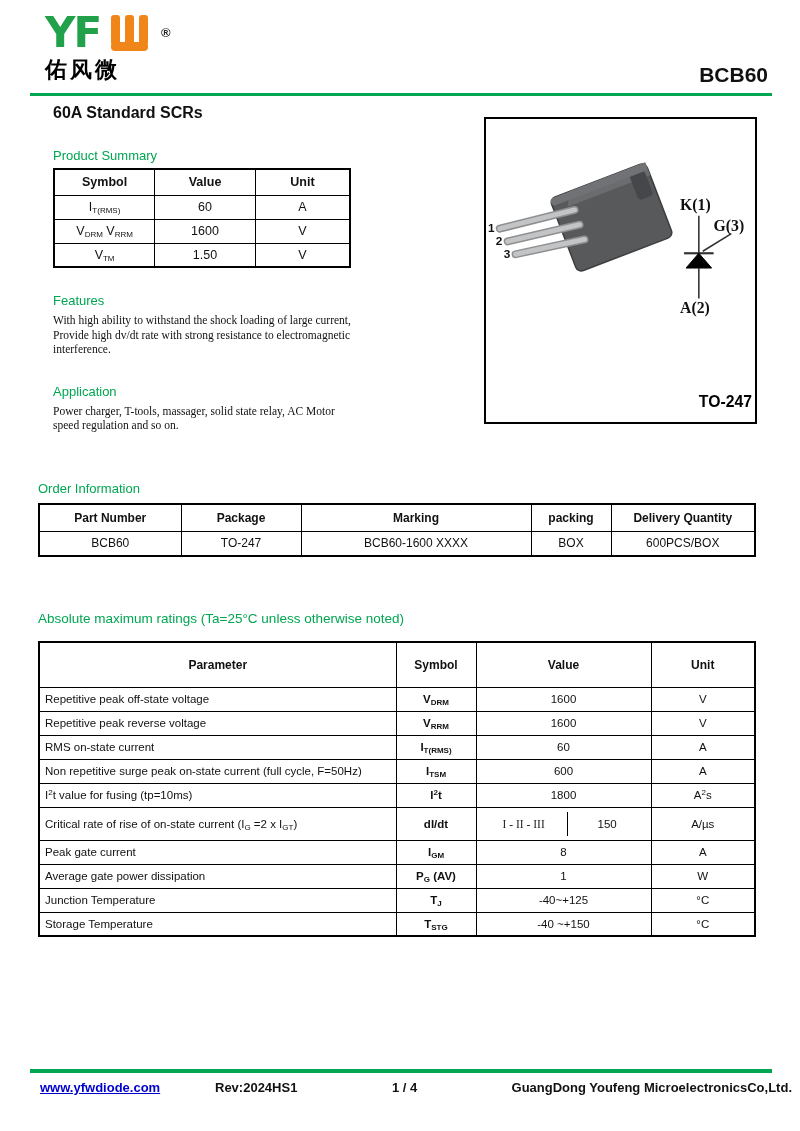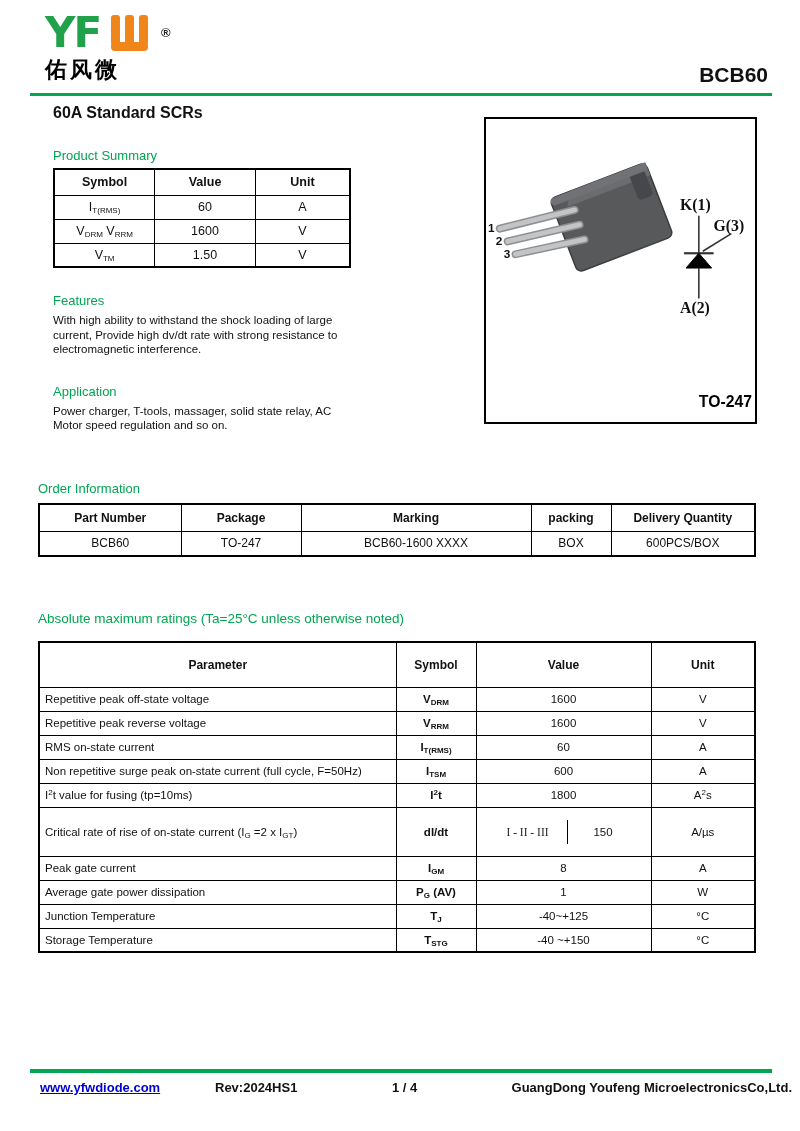"With high ability to withstand" .body-text { font-family: none -> Liberation Serif, serif }
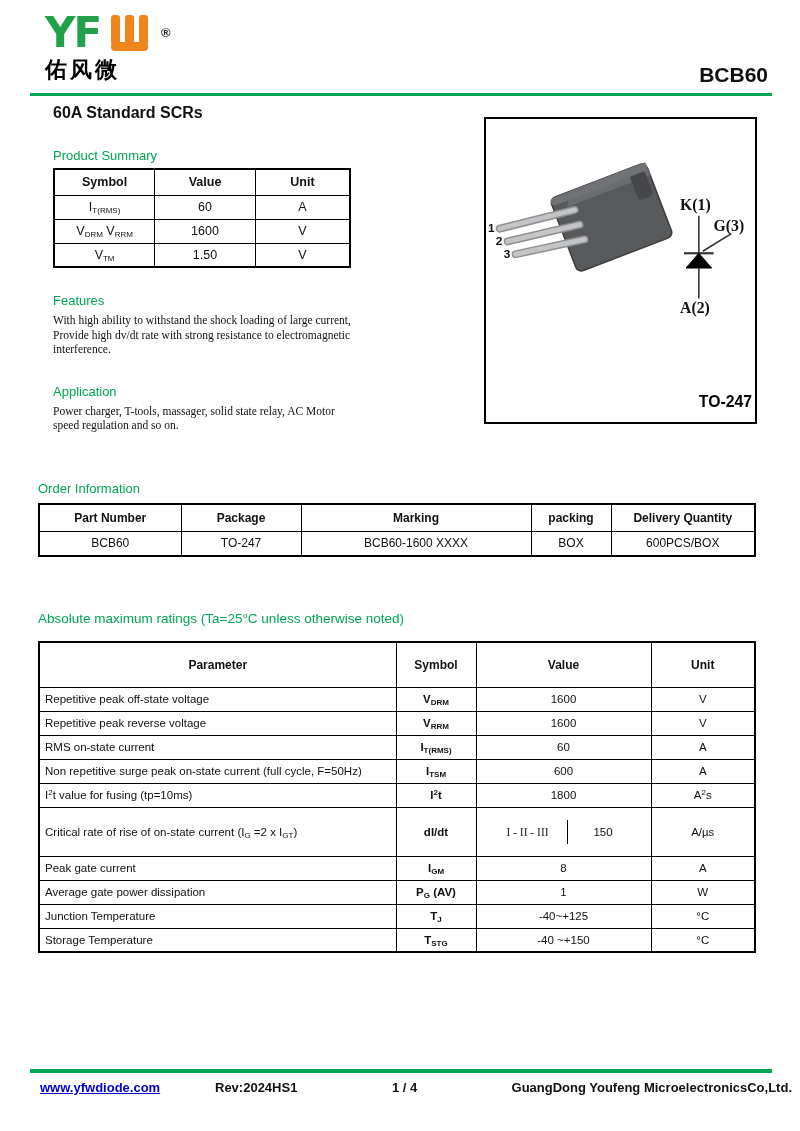"I - II - III" .ratings-table td.val-split { padding: 12px -> 4px }
